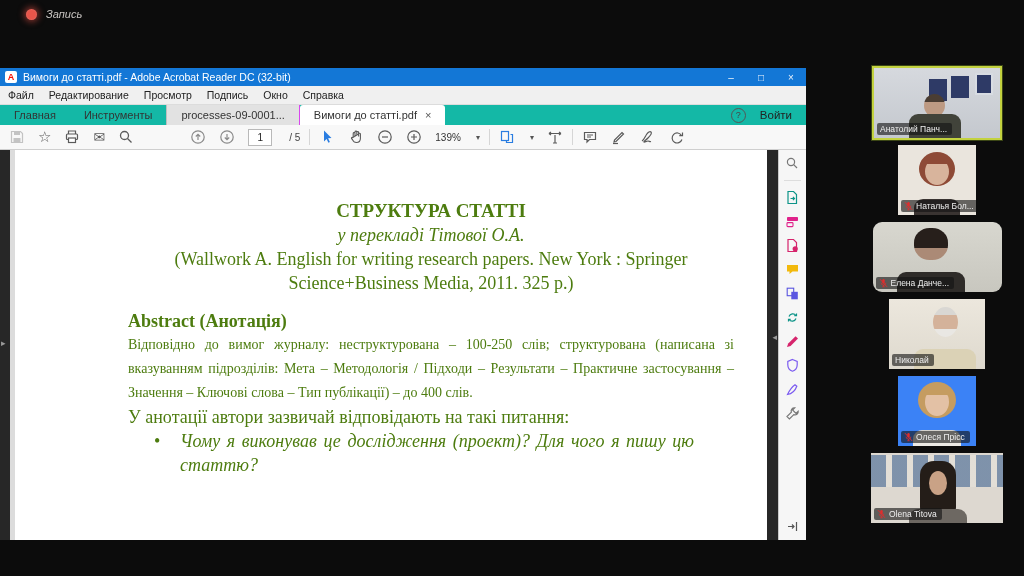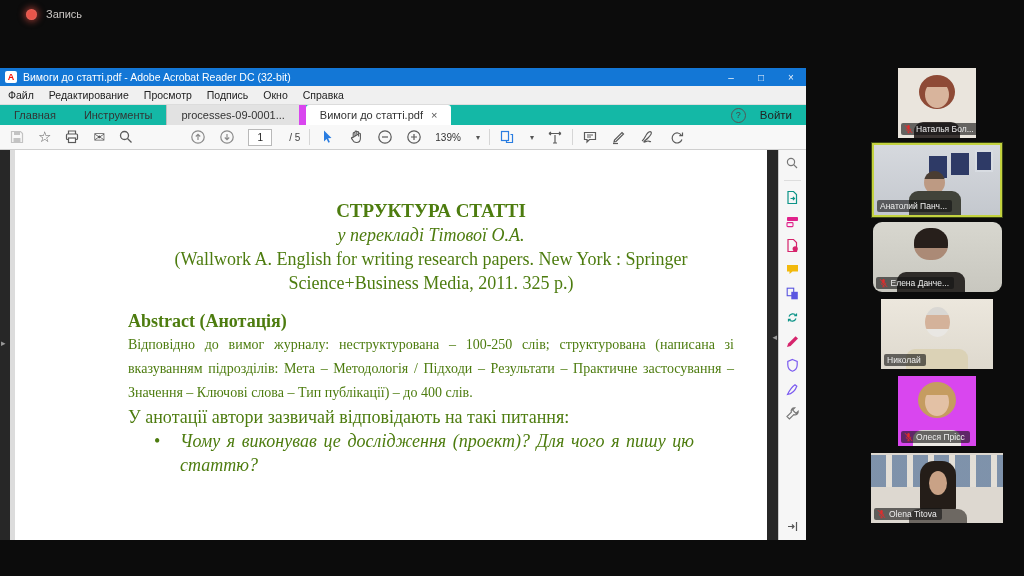"Запись" .rec { font-style: none -> italic }
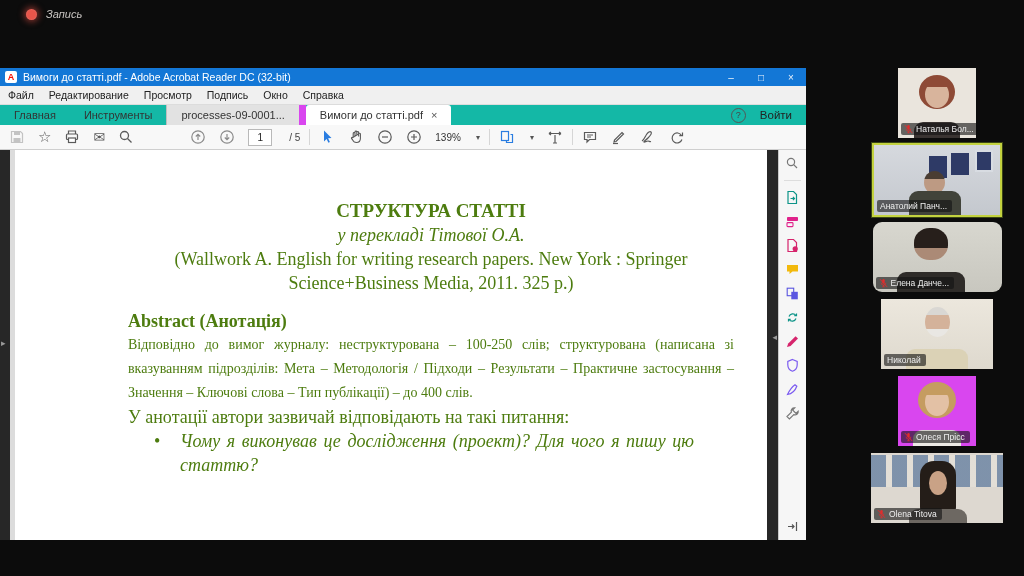"processes-09-0001..." .tab.doc { border-right: 7px solid #d946ef -> 1px solid #d946ef }
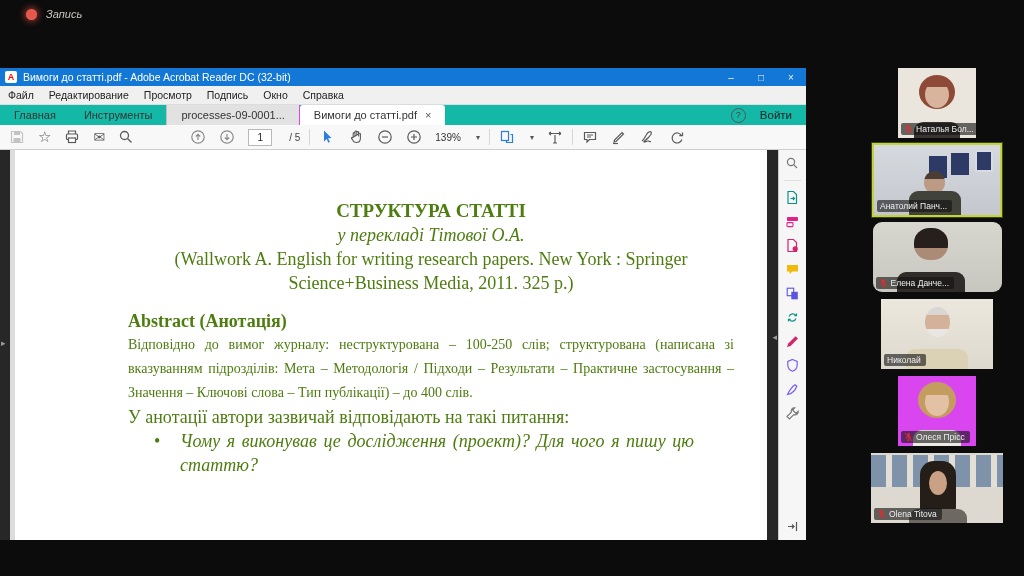"Наталья Бол..." div.tile { order: before "Анатолий Панч..." -> after "Анатолий Панч..." }
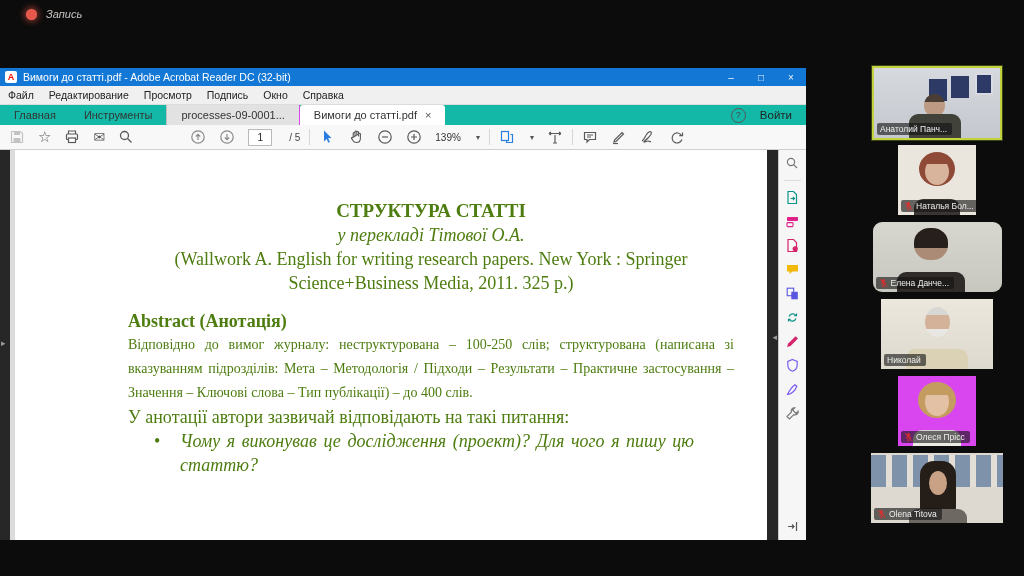"Николай" .a3 .vid { width: 112px -> 96px }
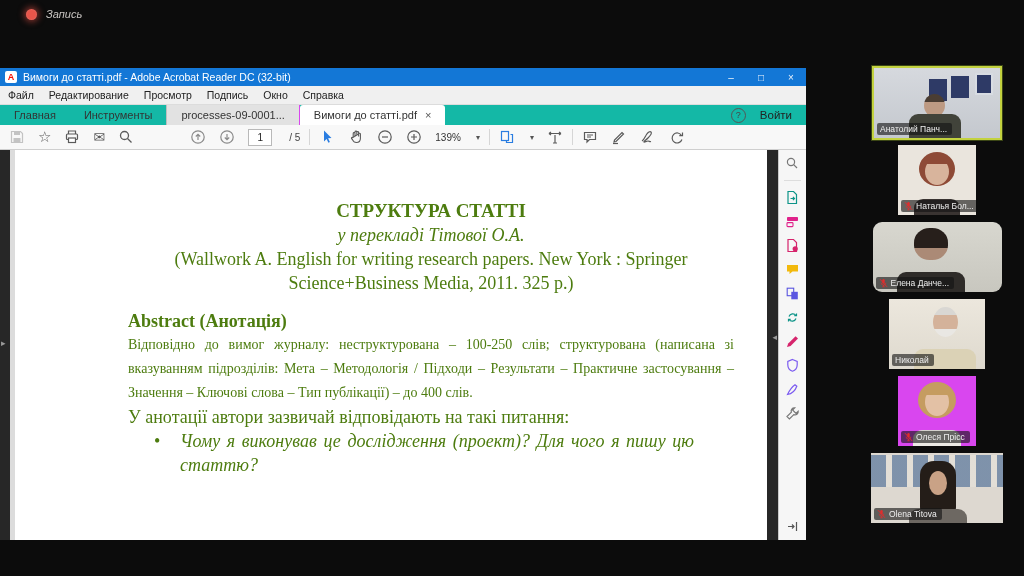"Олеся Прісс" .a4 .vid { background: #d946ef -> #3b82f6 }
